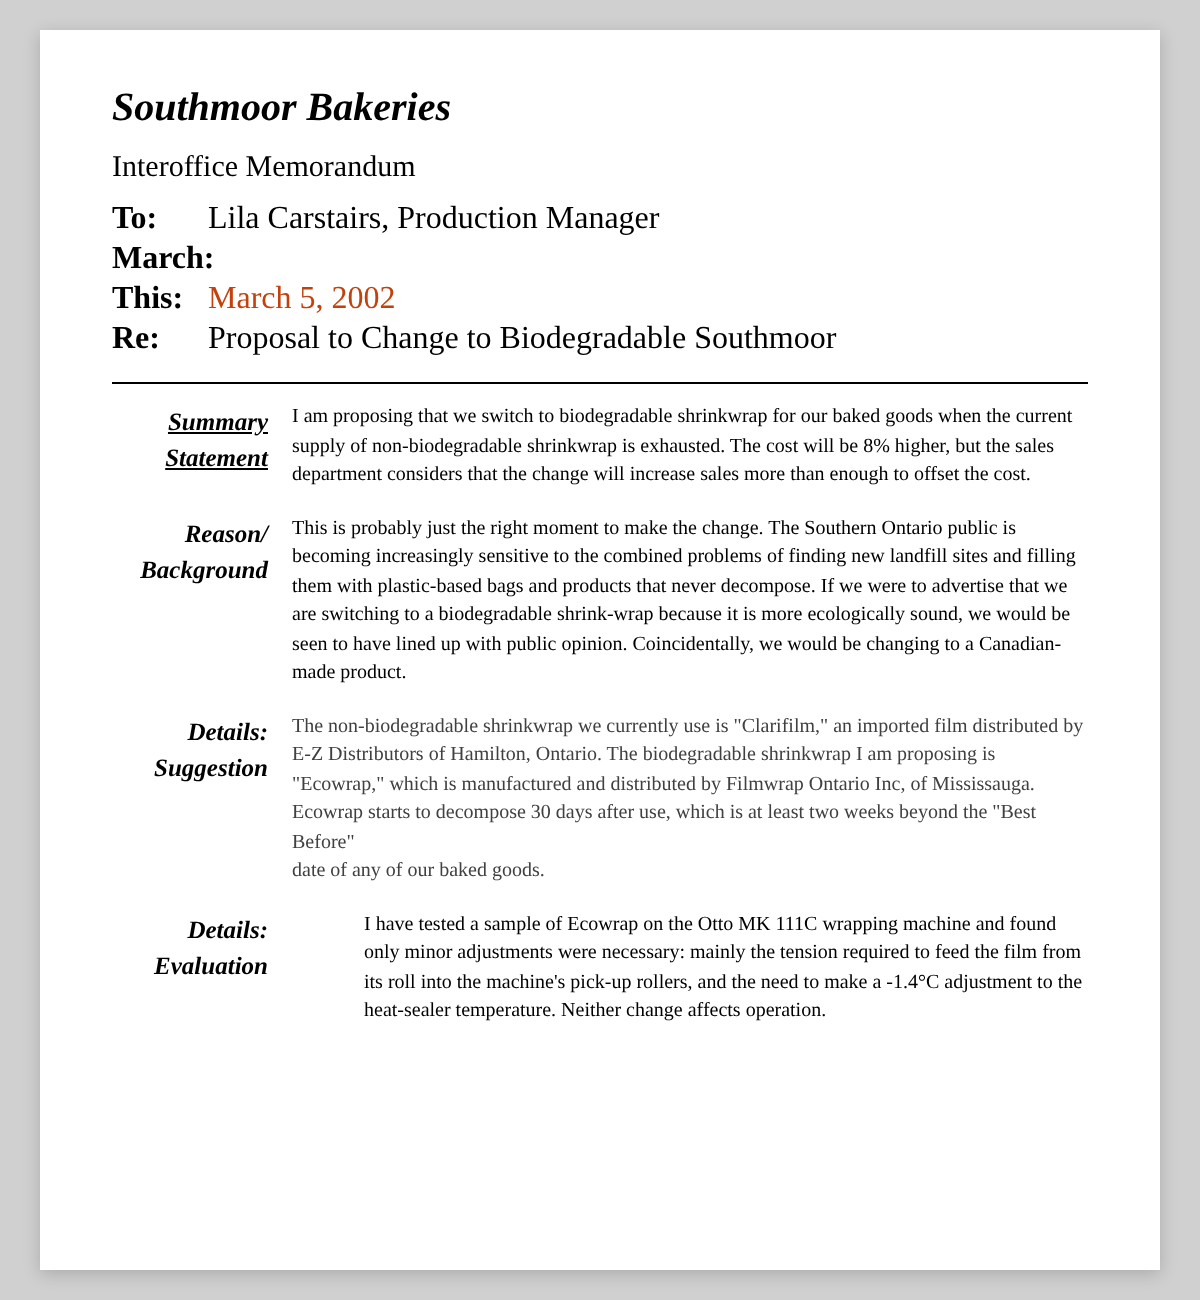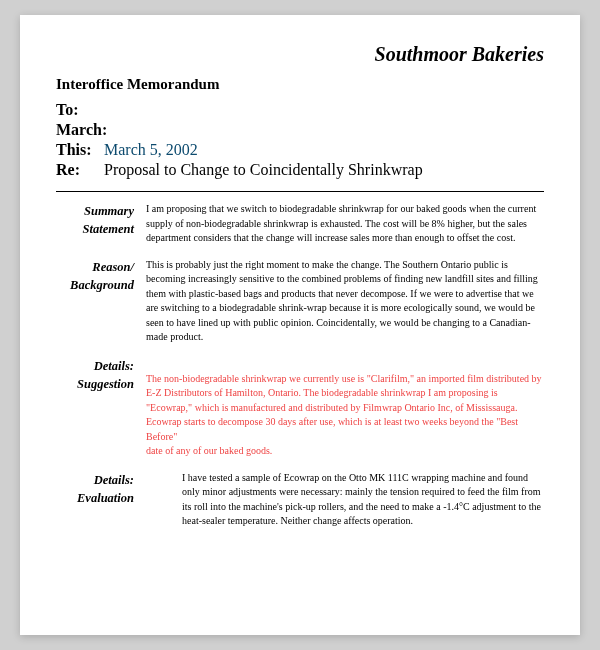"Southmoor Bakeries" .company-title { text-align: right -> left }
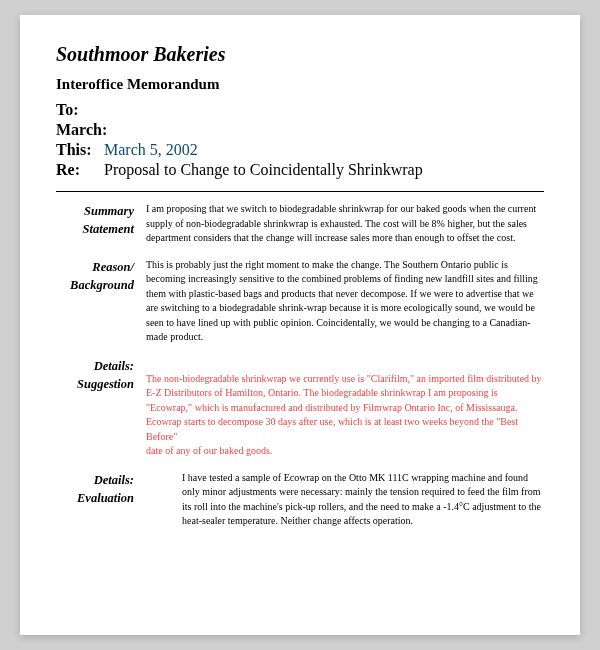"Interoffice Memorandum" .memo-heading { font-weight: bold -> normal }
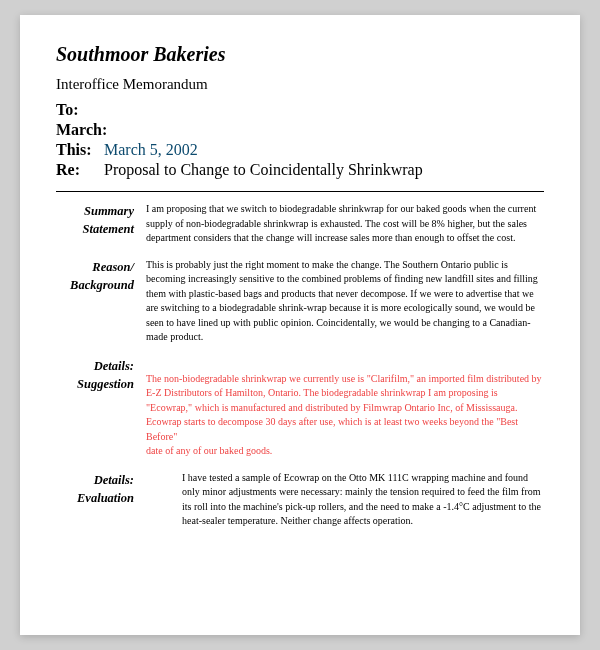"Lila Carstairs, Production Manager" span.memo-field-value { html: none -> <span>Lila Carstairs, Production Manager</span> }
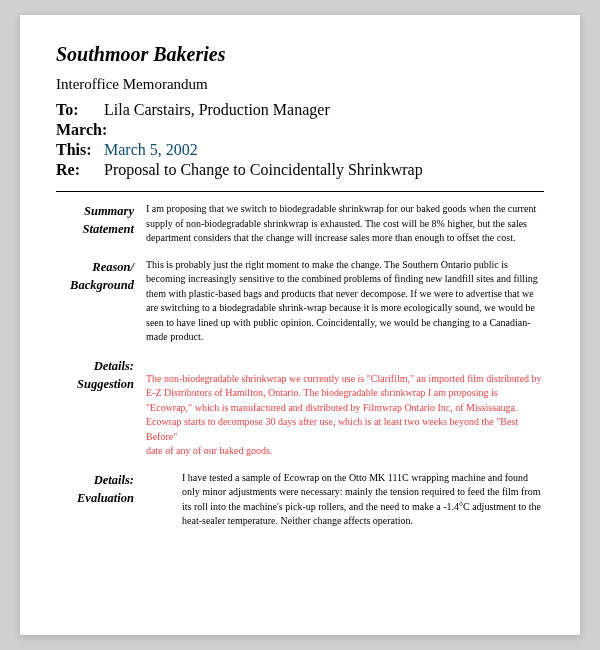"March 5, 2002" .memo-field-value.date-red { color: #0c4a6e -> #c2410c }
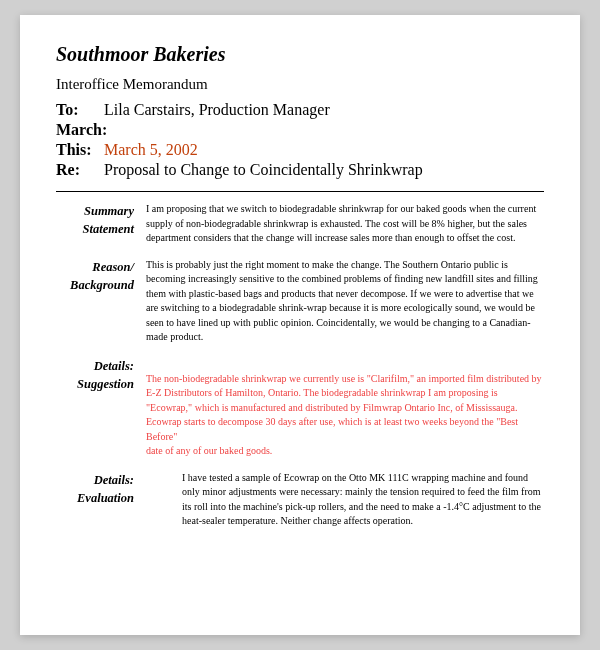"Proposal to Change to Coincidentally" span.memo-field-value { text: Coincidentally Shrinkwrap -> Biodegradable Southmoor }
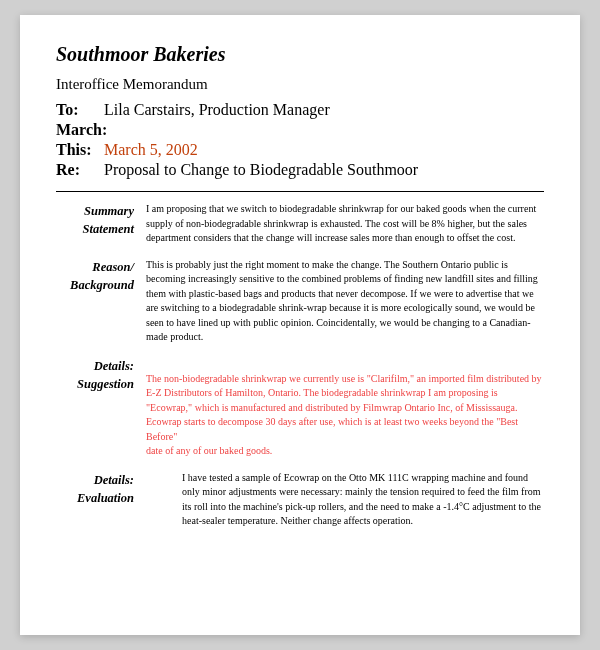"Summary" div.section-label { text-decoration: none -> underline }
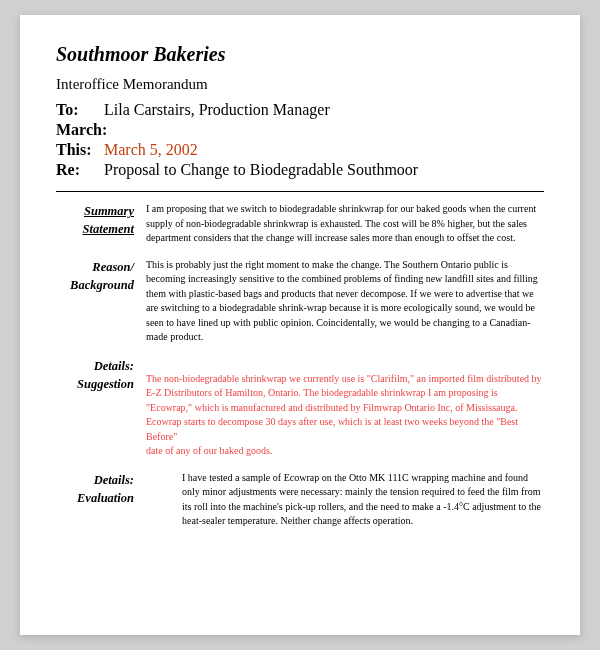"The non-biodegradable shrinkwrap we" .section-body.red { color: #ef4444 -> #404040; margin-top: 15px -> none }
